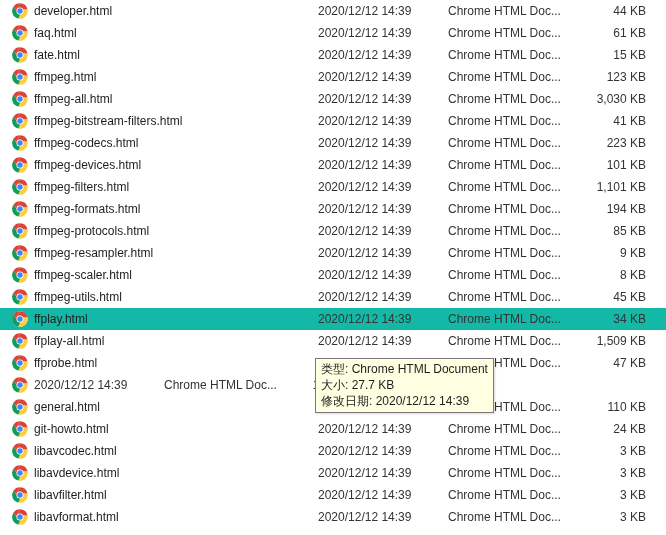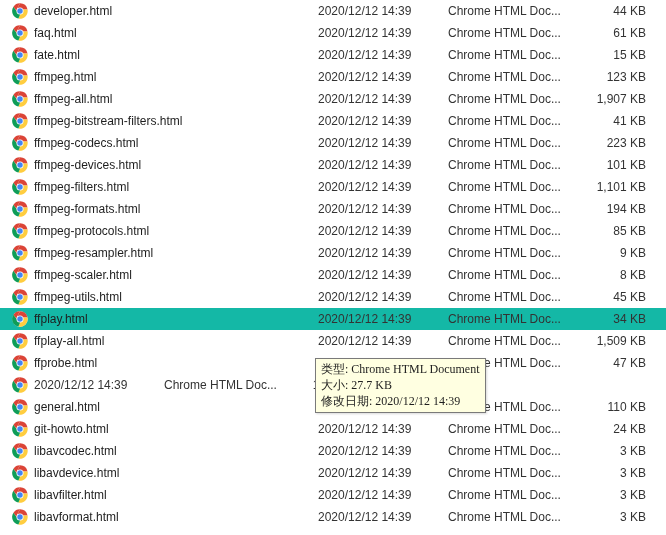"1,907 KB" span.col-size { text: 1,907 -> 3,030 }
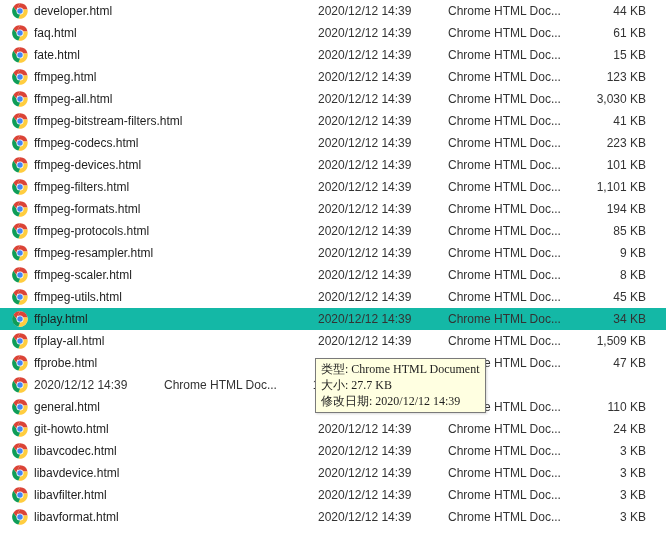"类型: Chrome HTML Document" div.tooltip { font-family: Liberation Serif, serif -> none }
